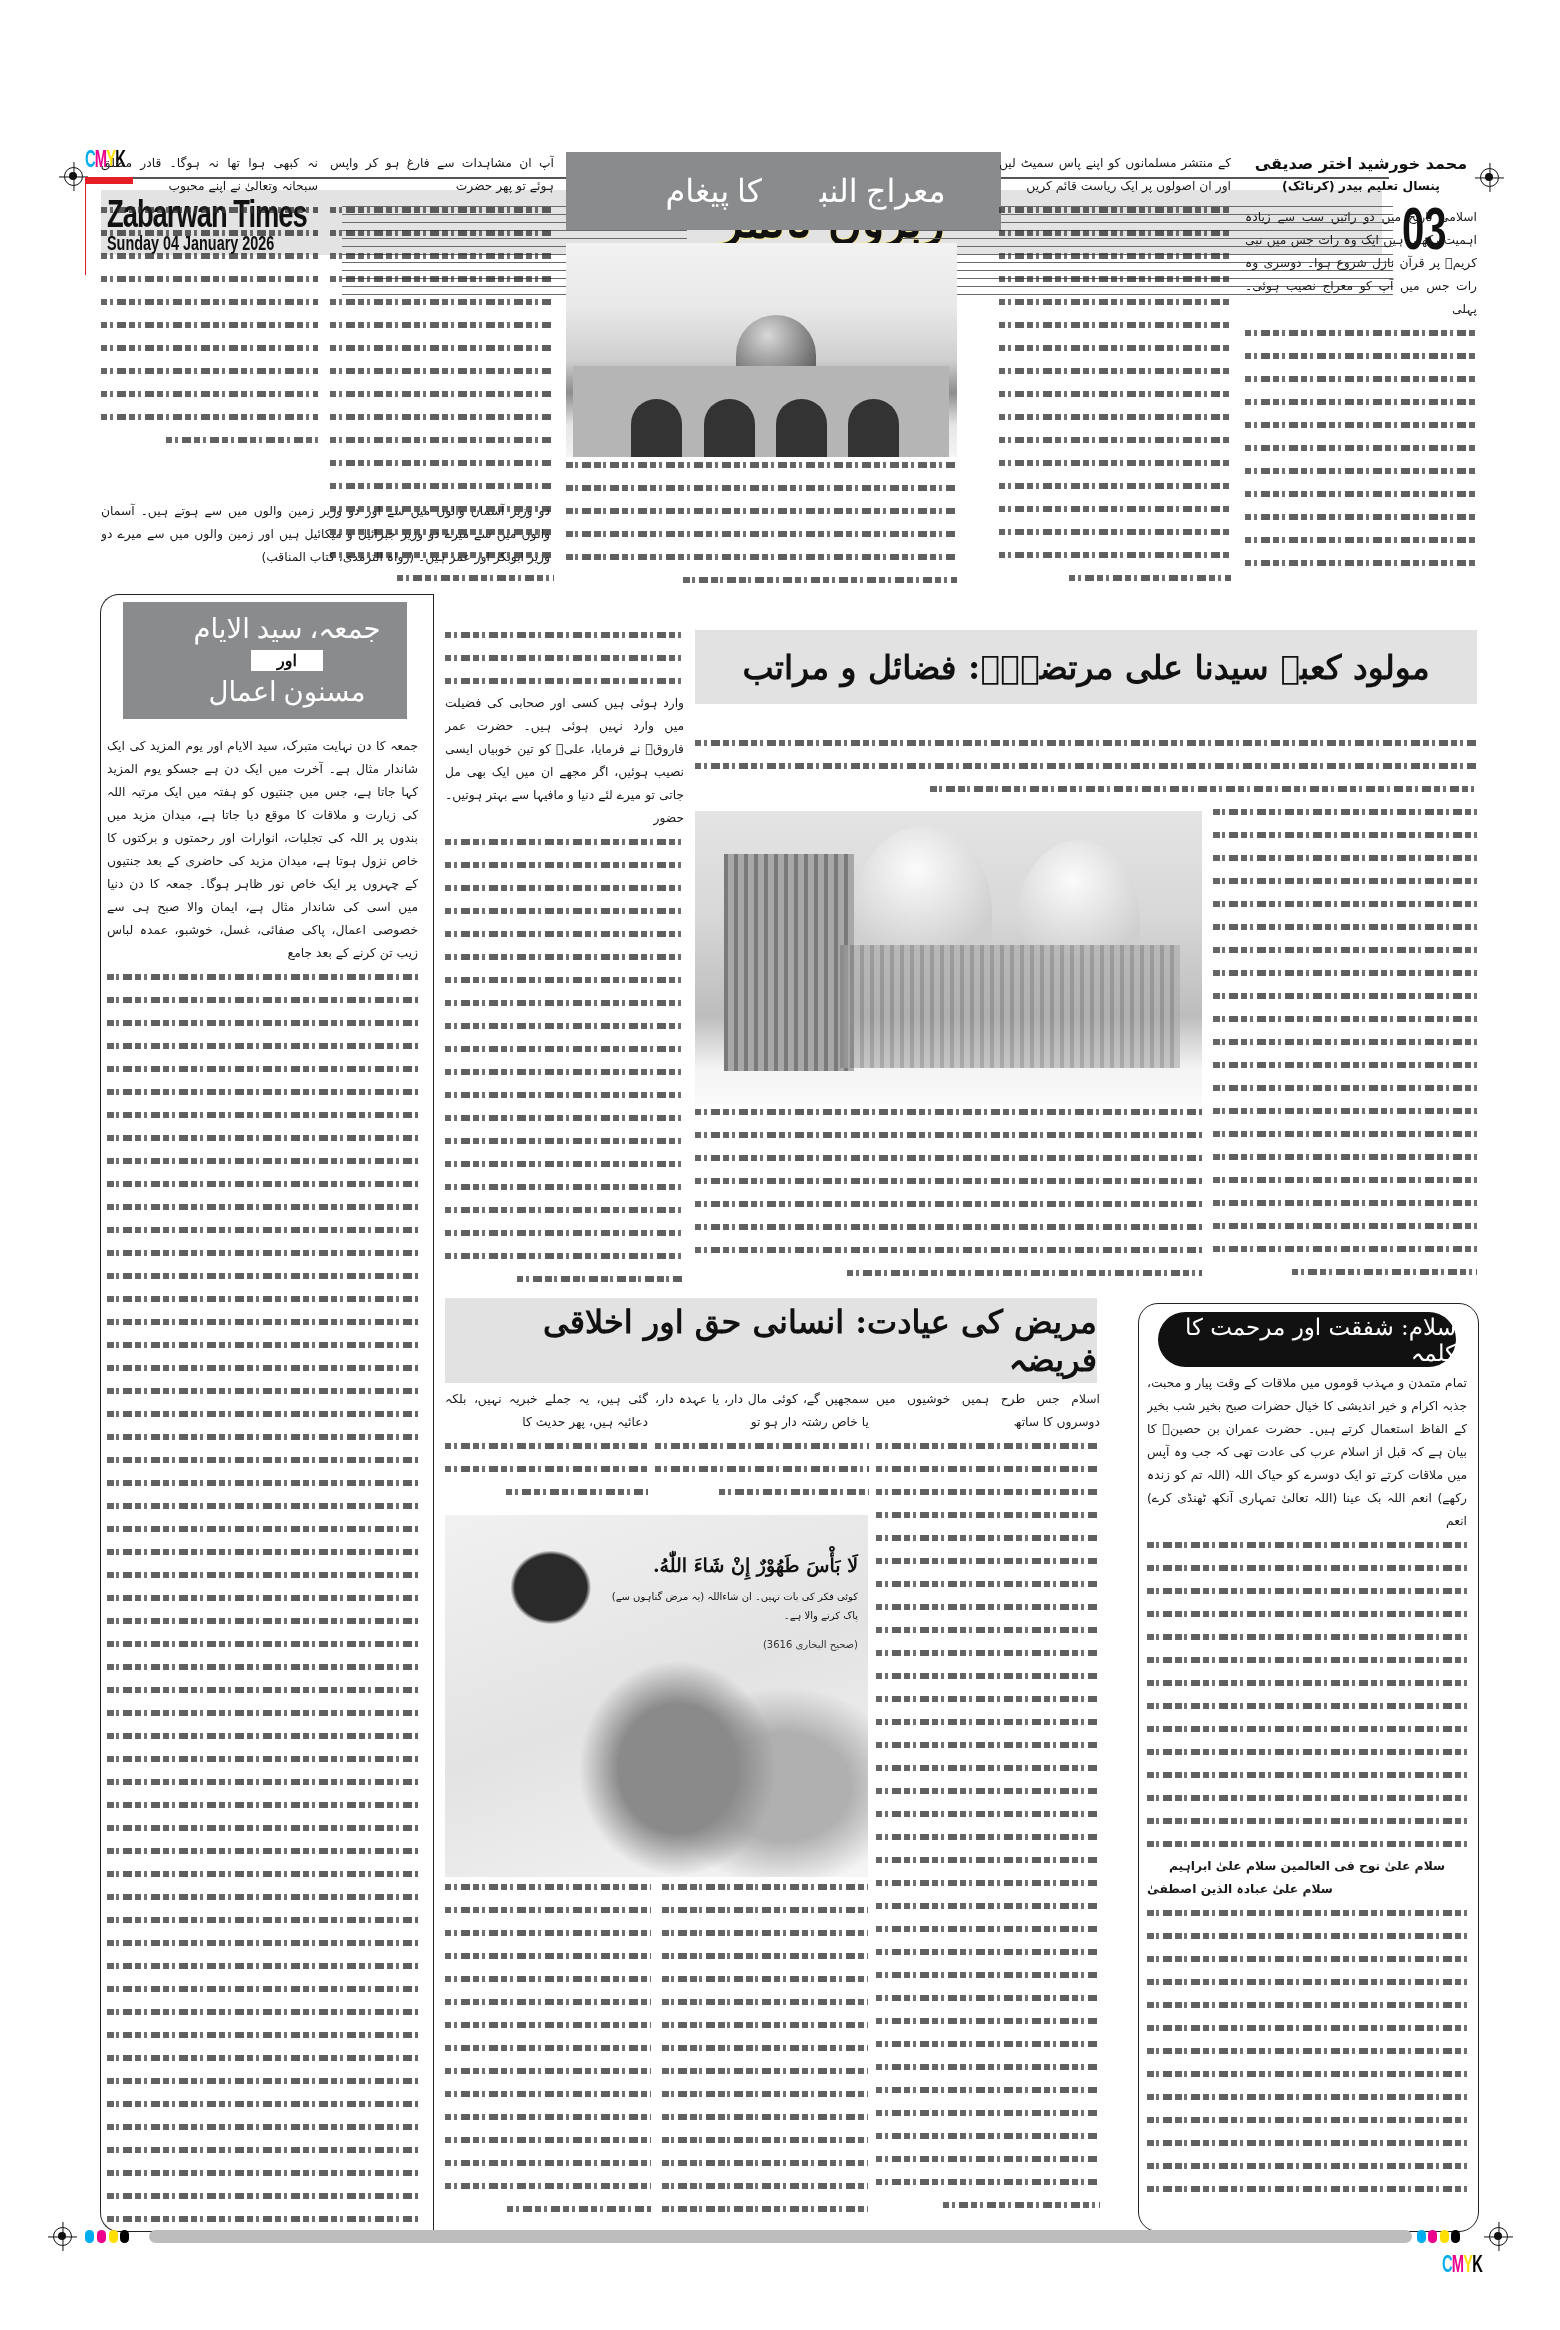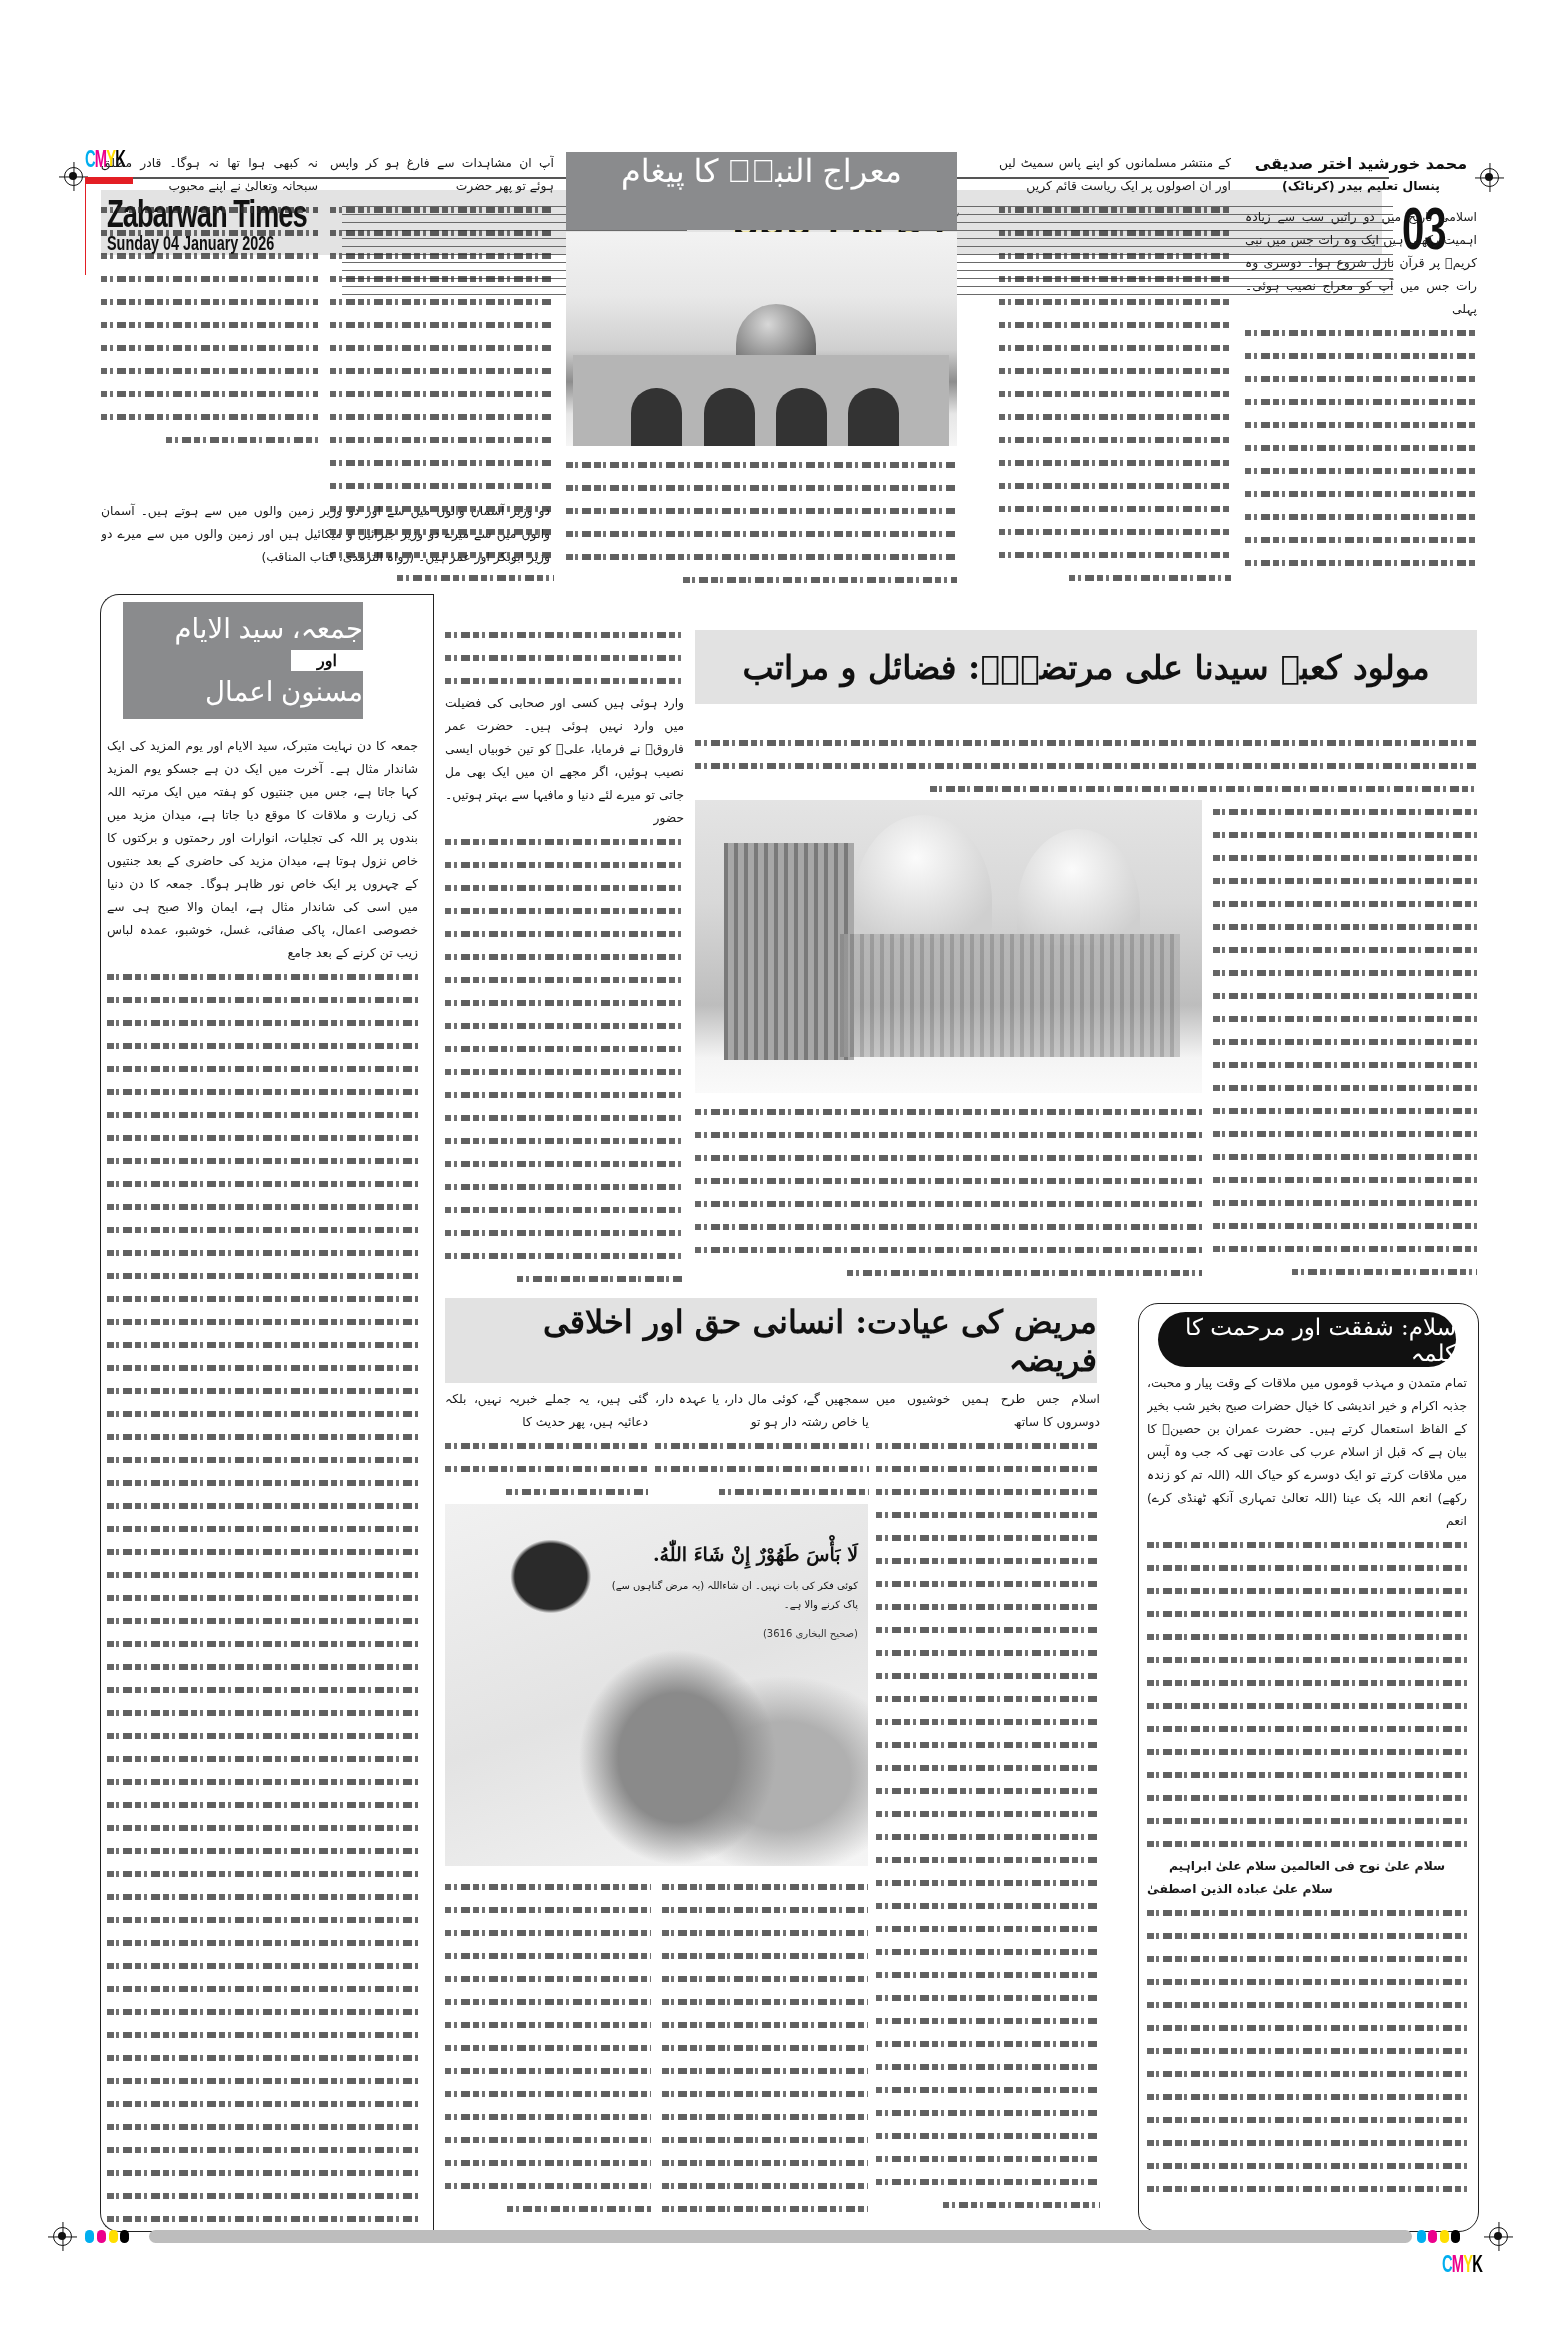"معراج النبیؐ کا پیغام" .banner-grey { align-items: flex-start -> center; font-family: Liberation Sans, sans-serif -> Liberation Serif, serif; padding-left: none -> 44px }
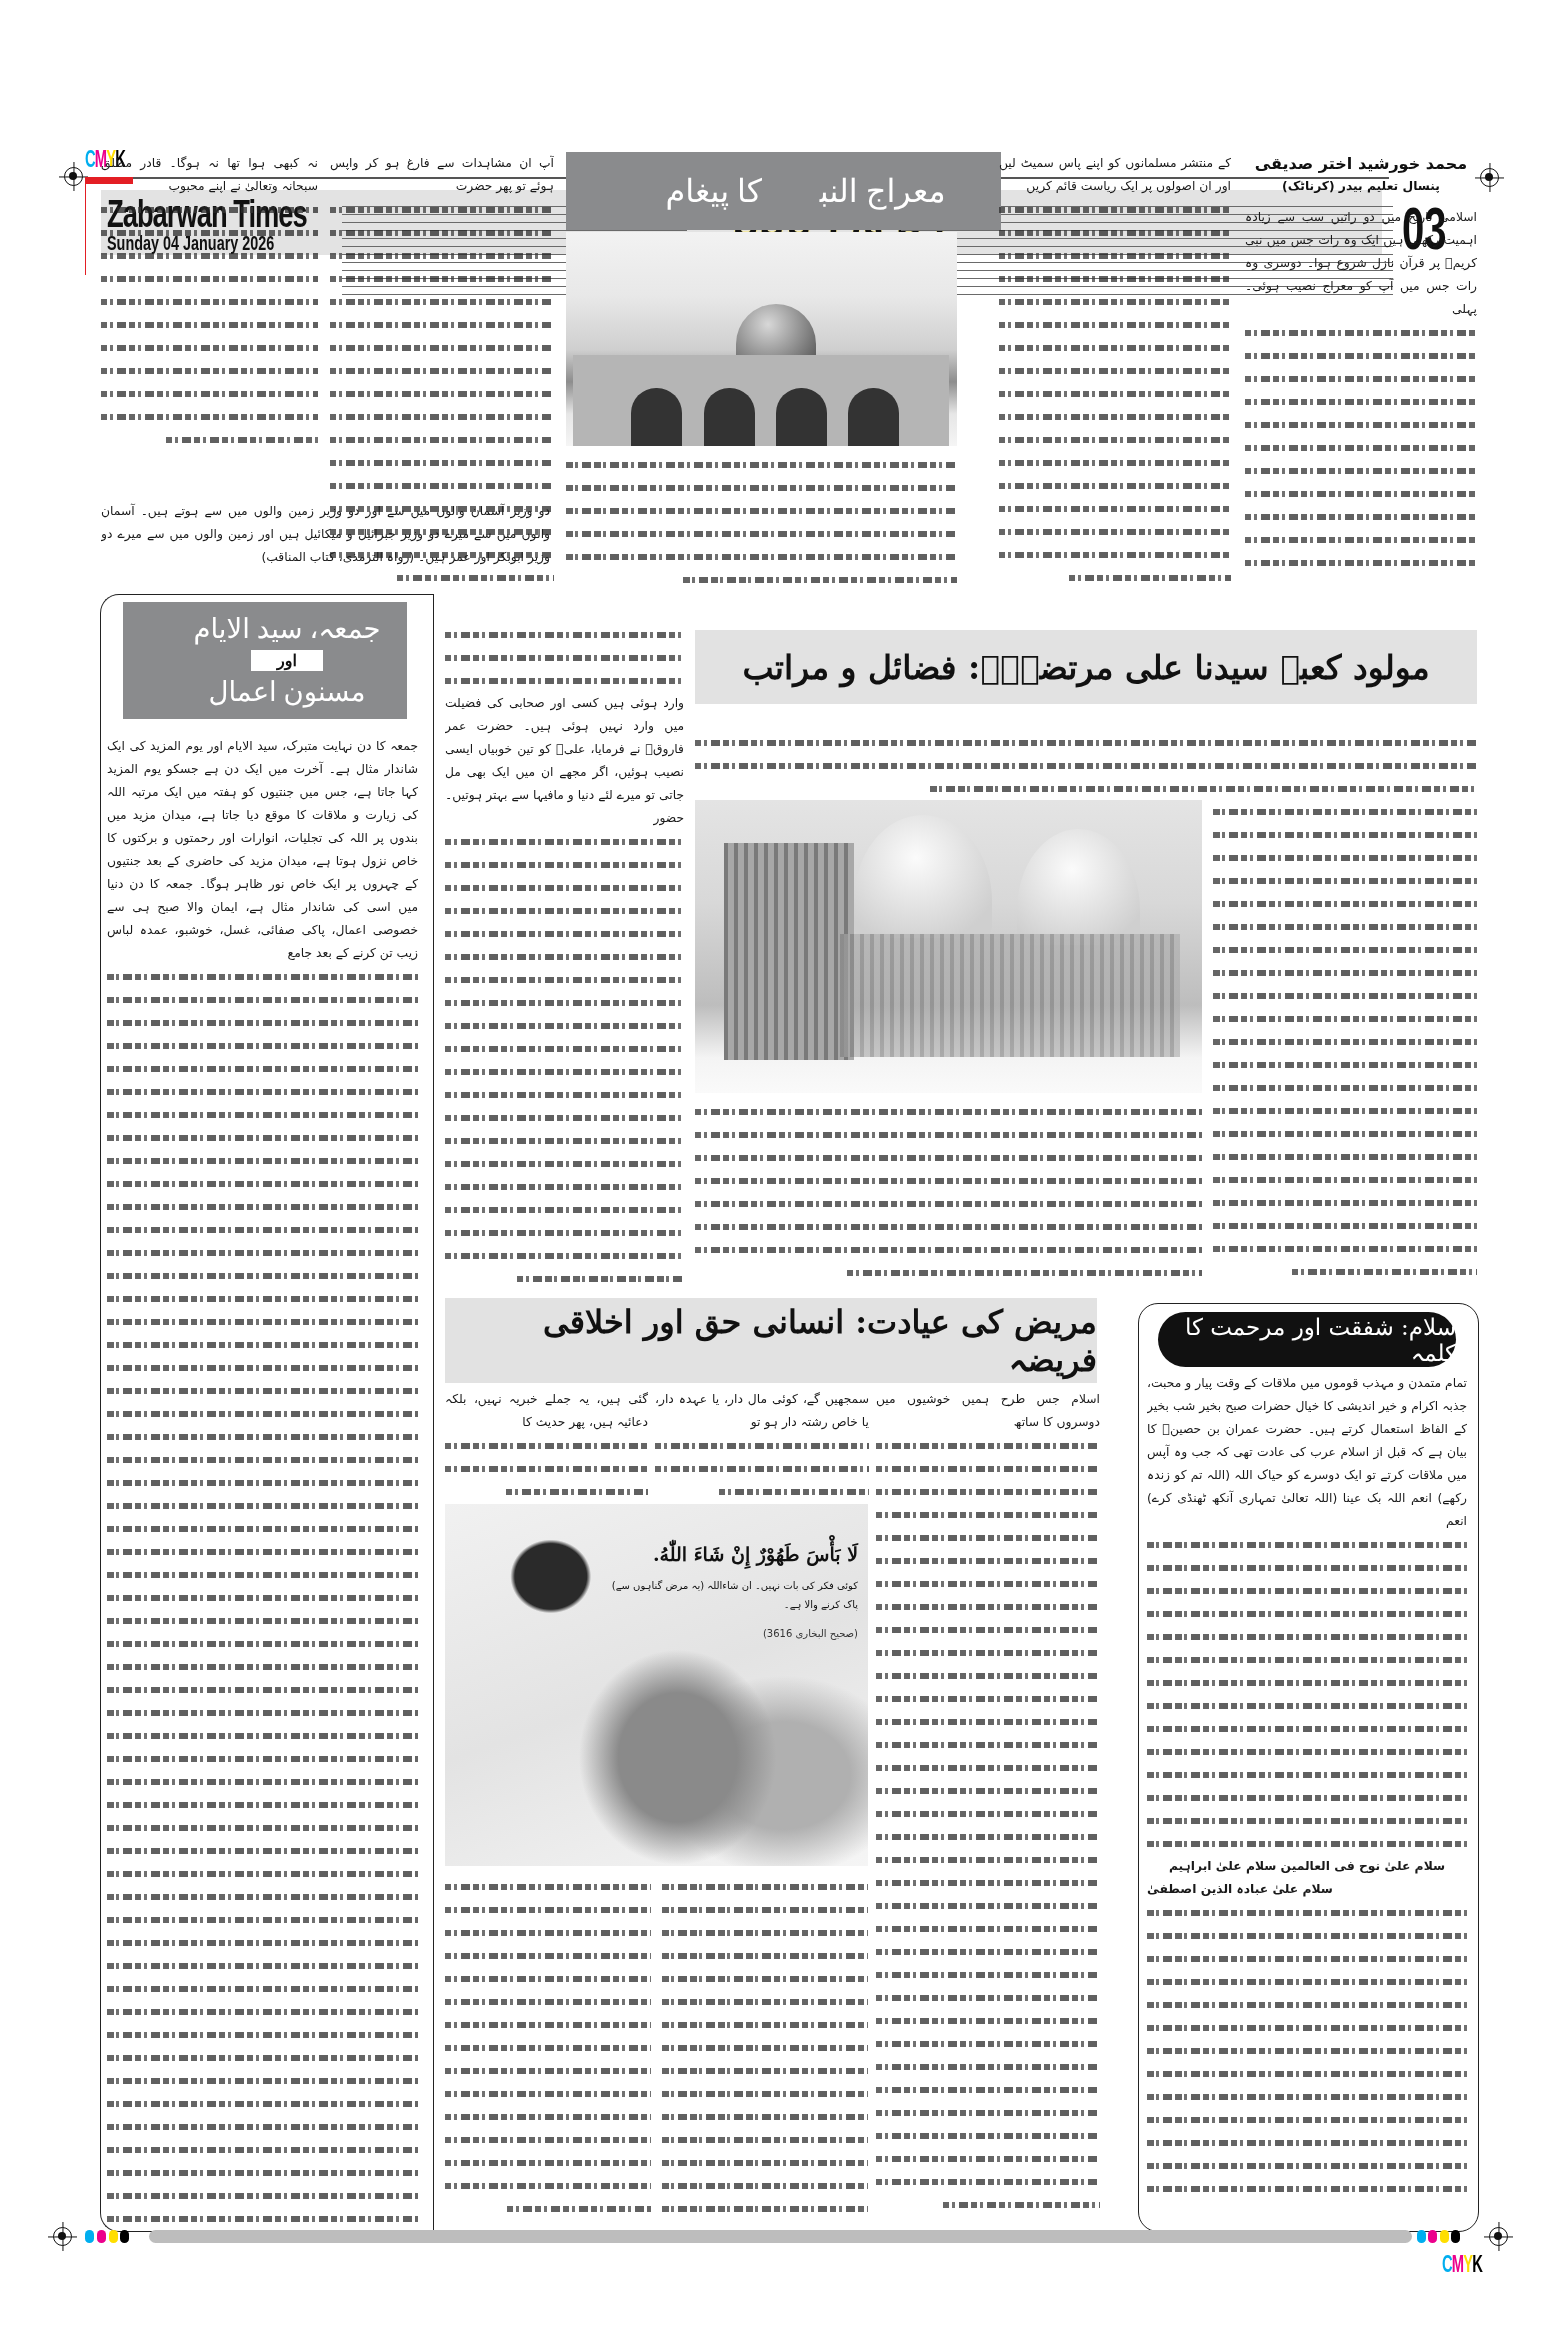"لَا بَأْسَ طَهُوْرٌ إِنْ شَاءَ" .photo { margin-top: none -> 11px }
